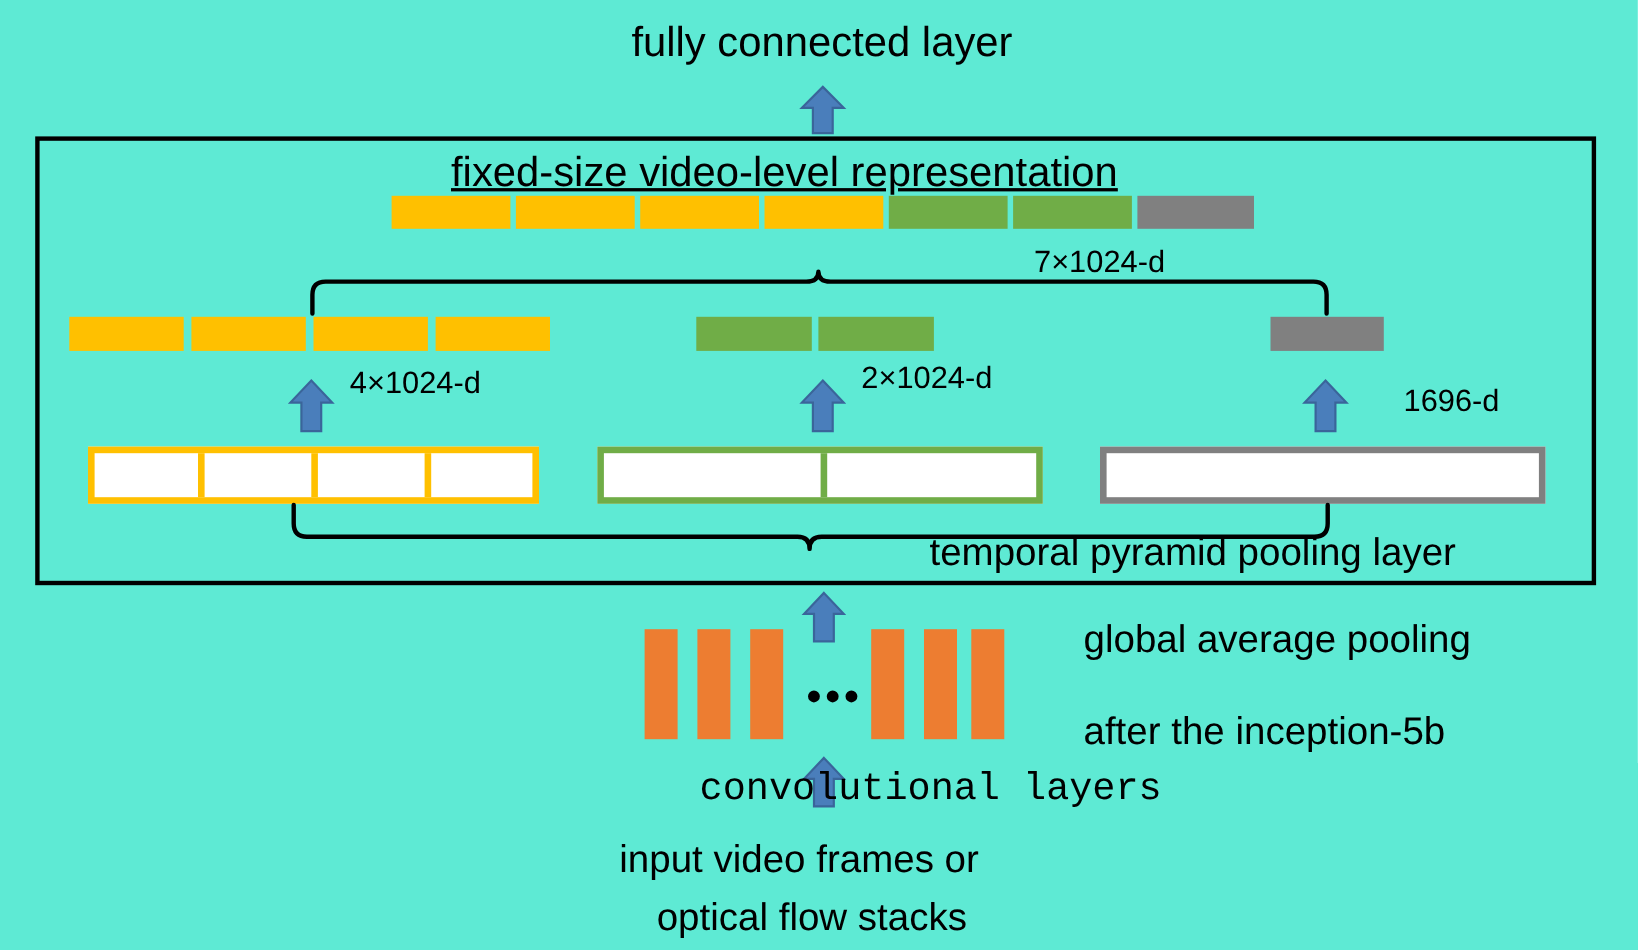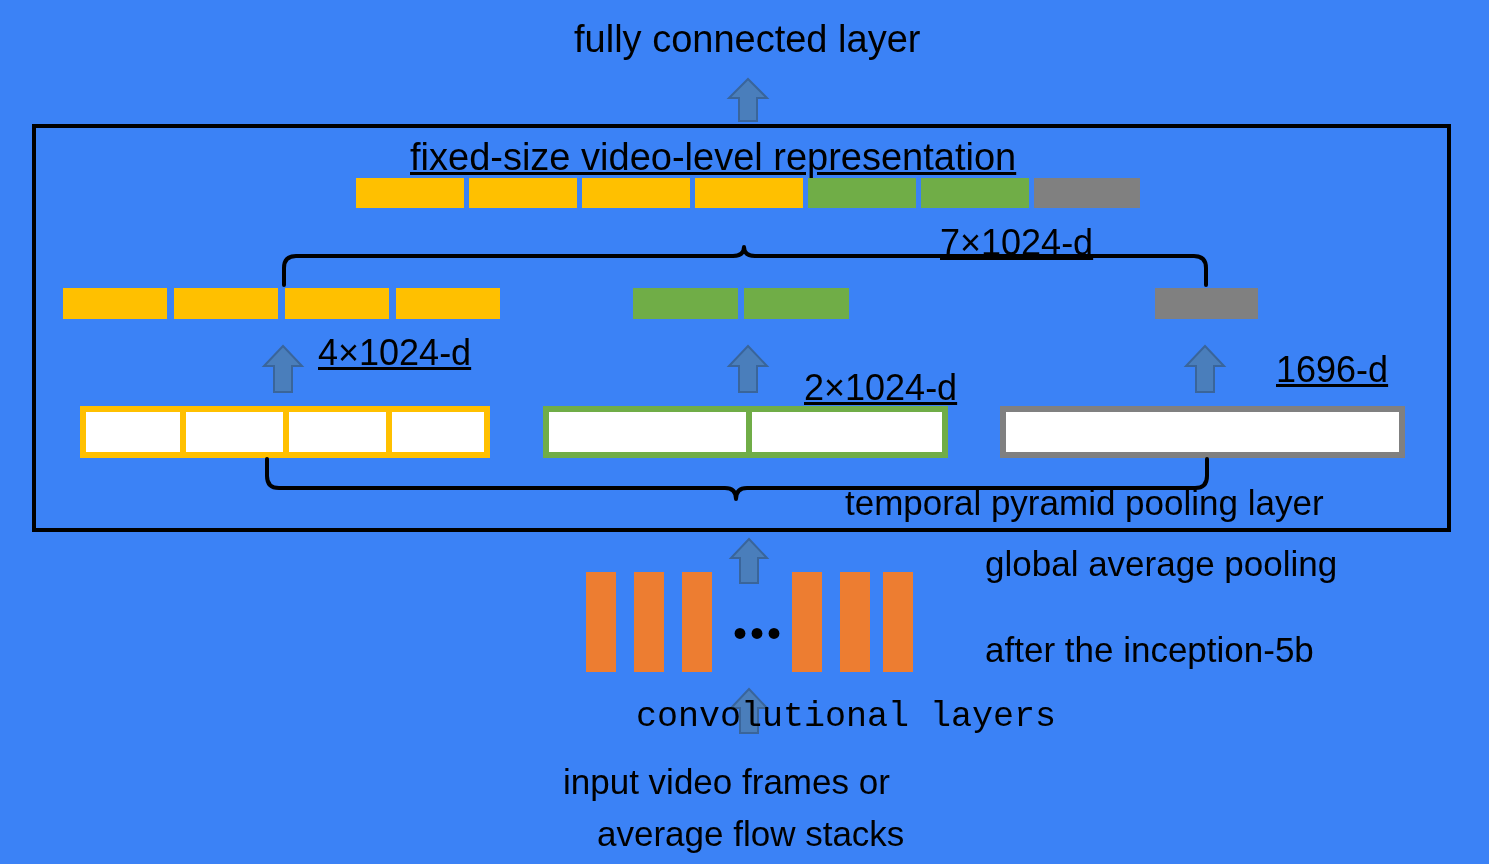"fully connected layer" #canvas { background: #3b82f6 -> #5eead4 }
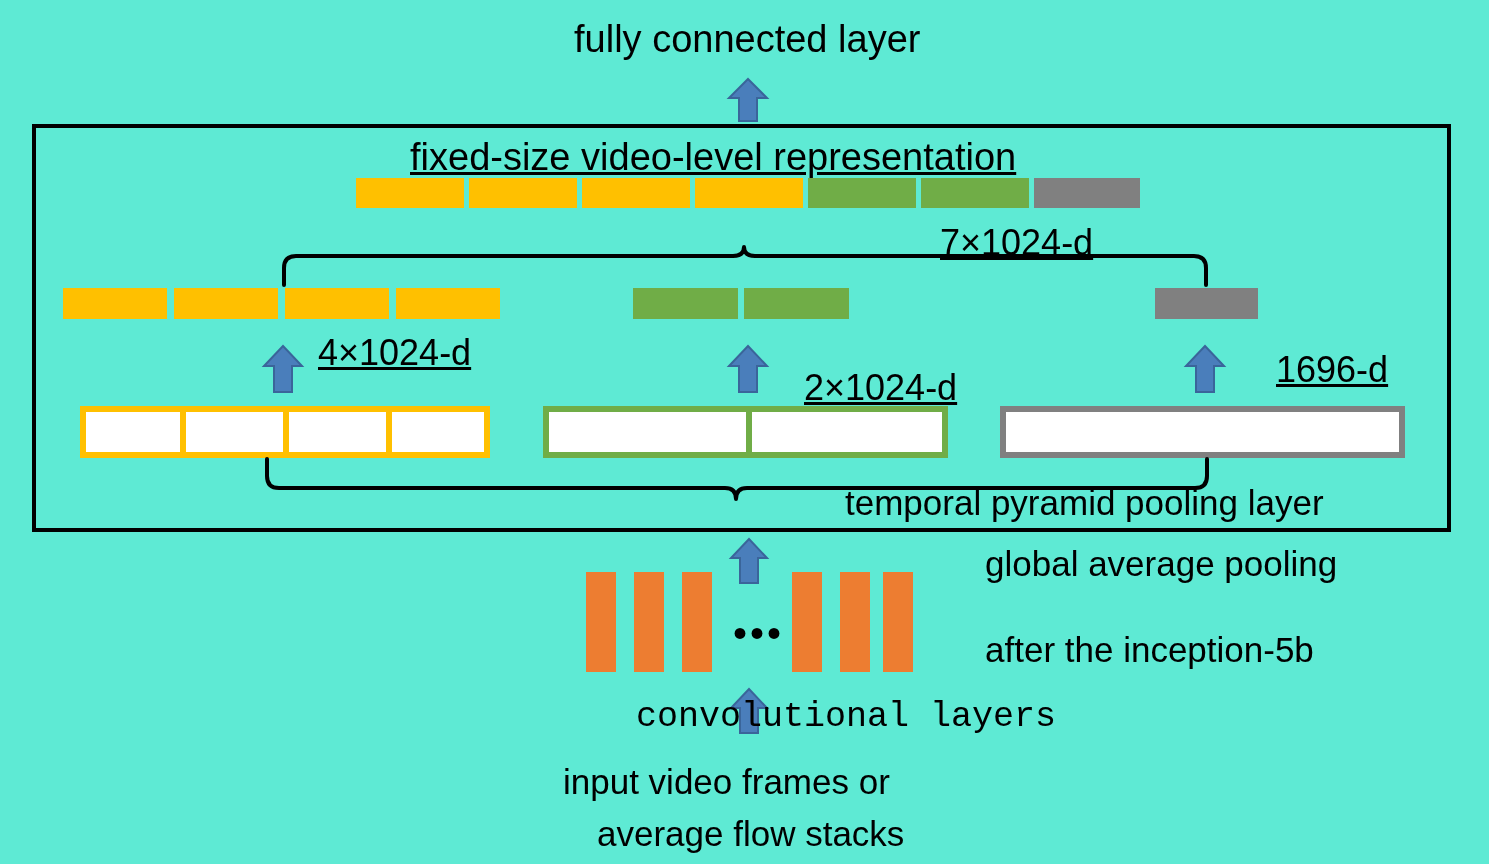"7×1024-d" .t-dim { font-size: 36px -> 28px; text-decoration: underline -> none }
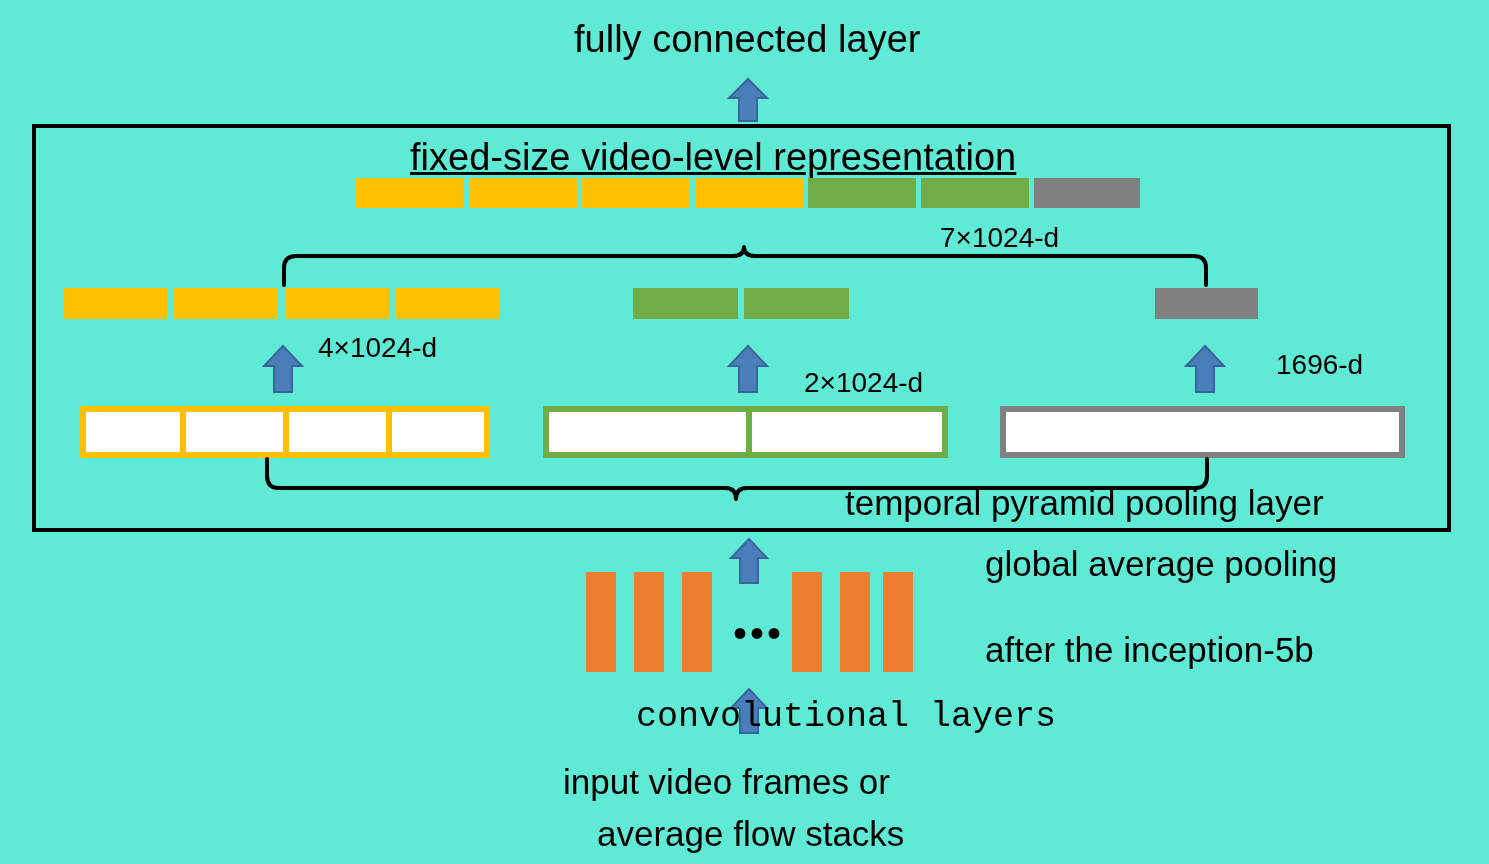"2×1024-d" div.txt { margin-left: 21px -> none; top: 367px -> 328px }
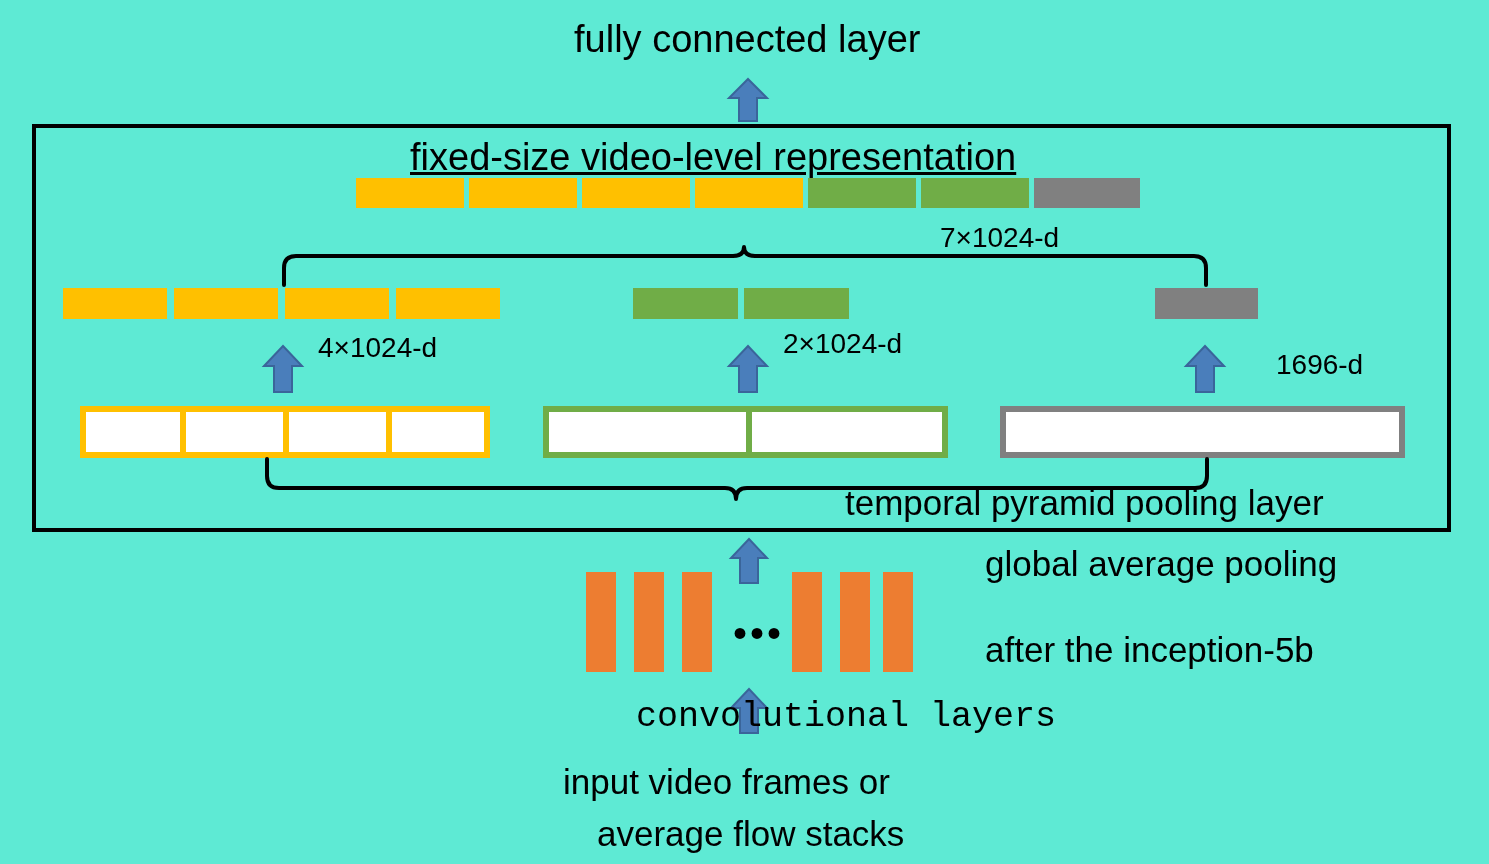"global average pooling" div.txt { top: 544px -> 562px }
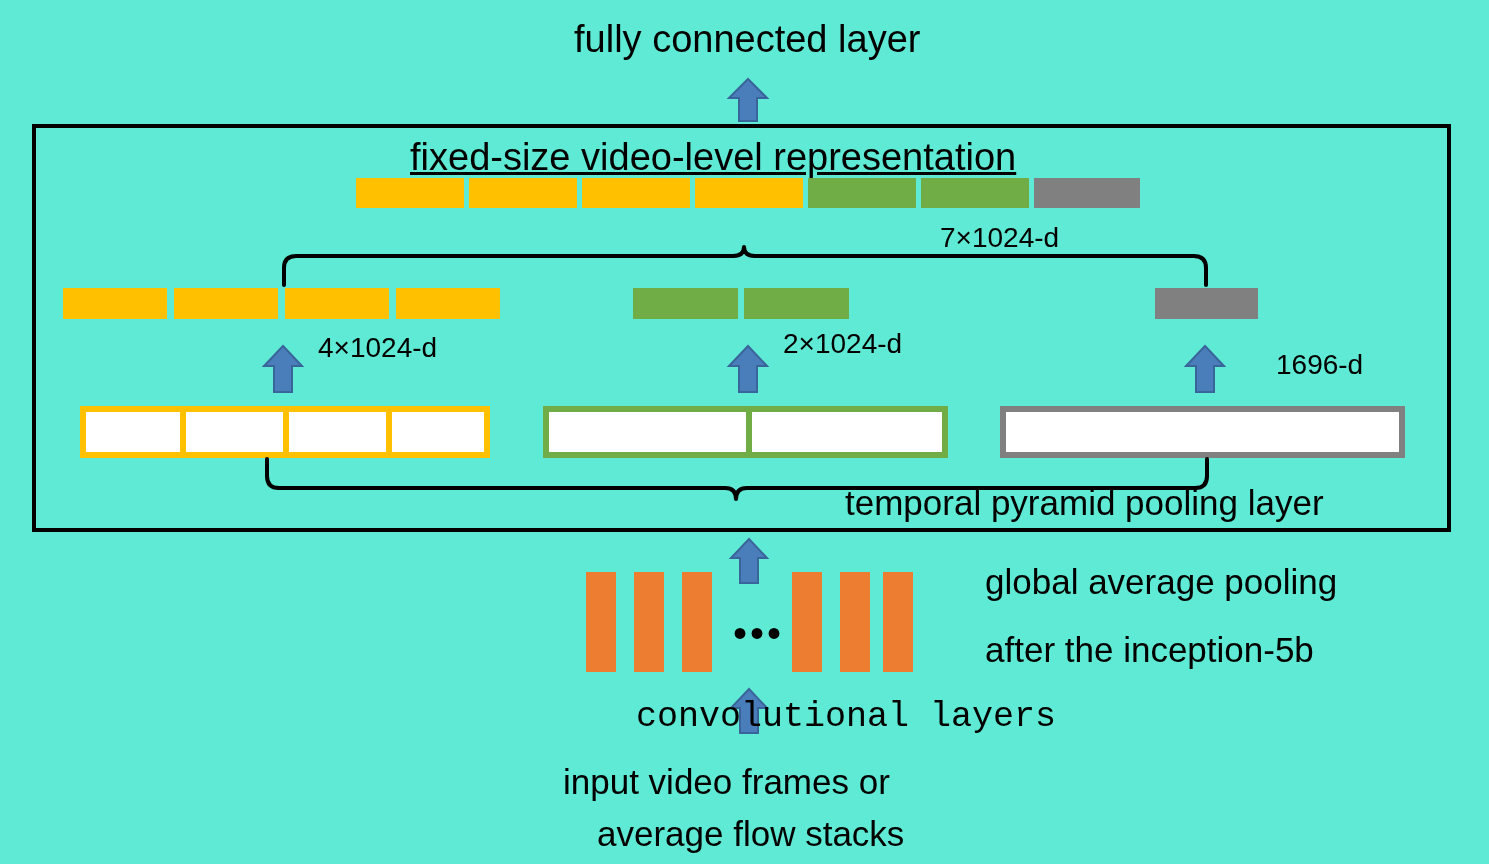"after the inception-5b" div.txt { top: 630px -> 645px }
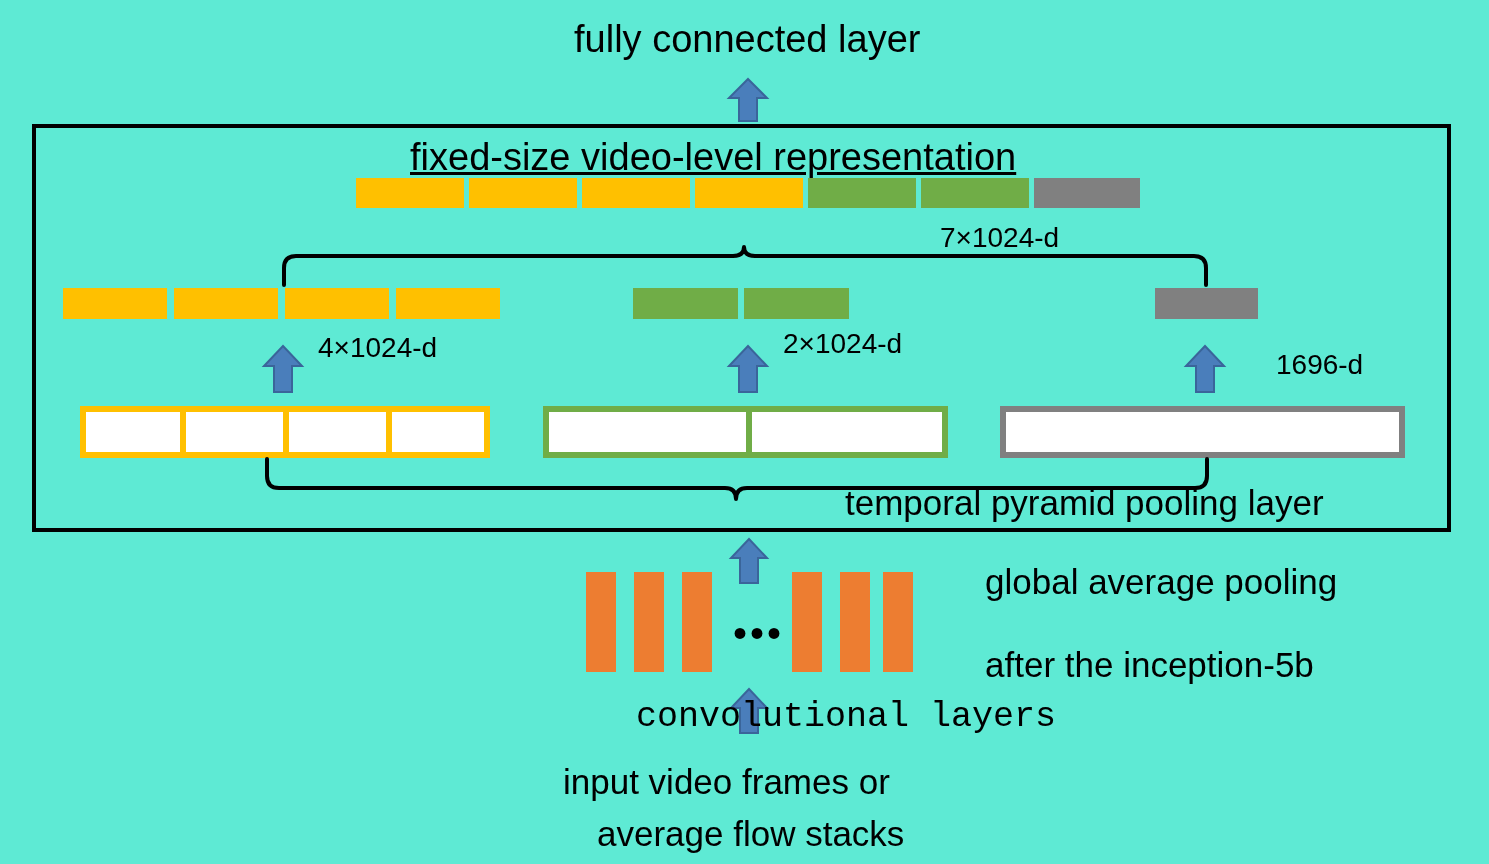"average flow stacks" div.txt { text: average -> optical }
